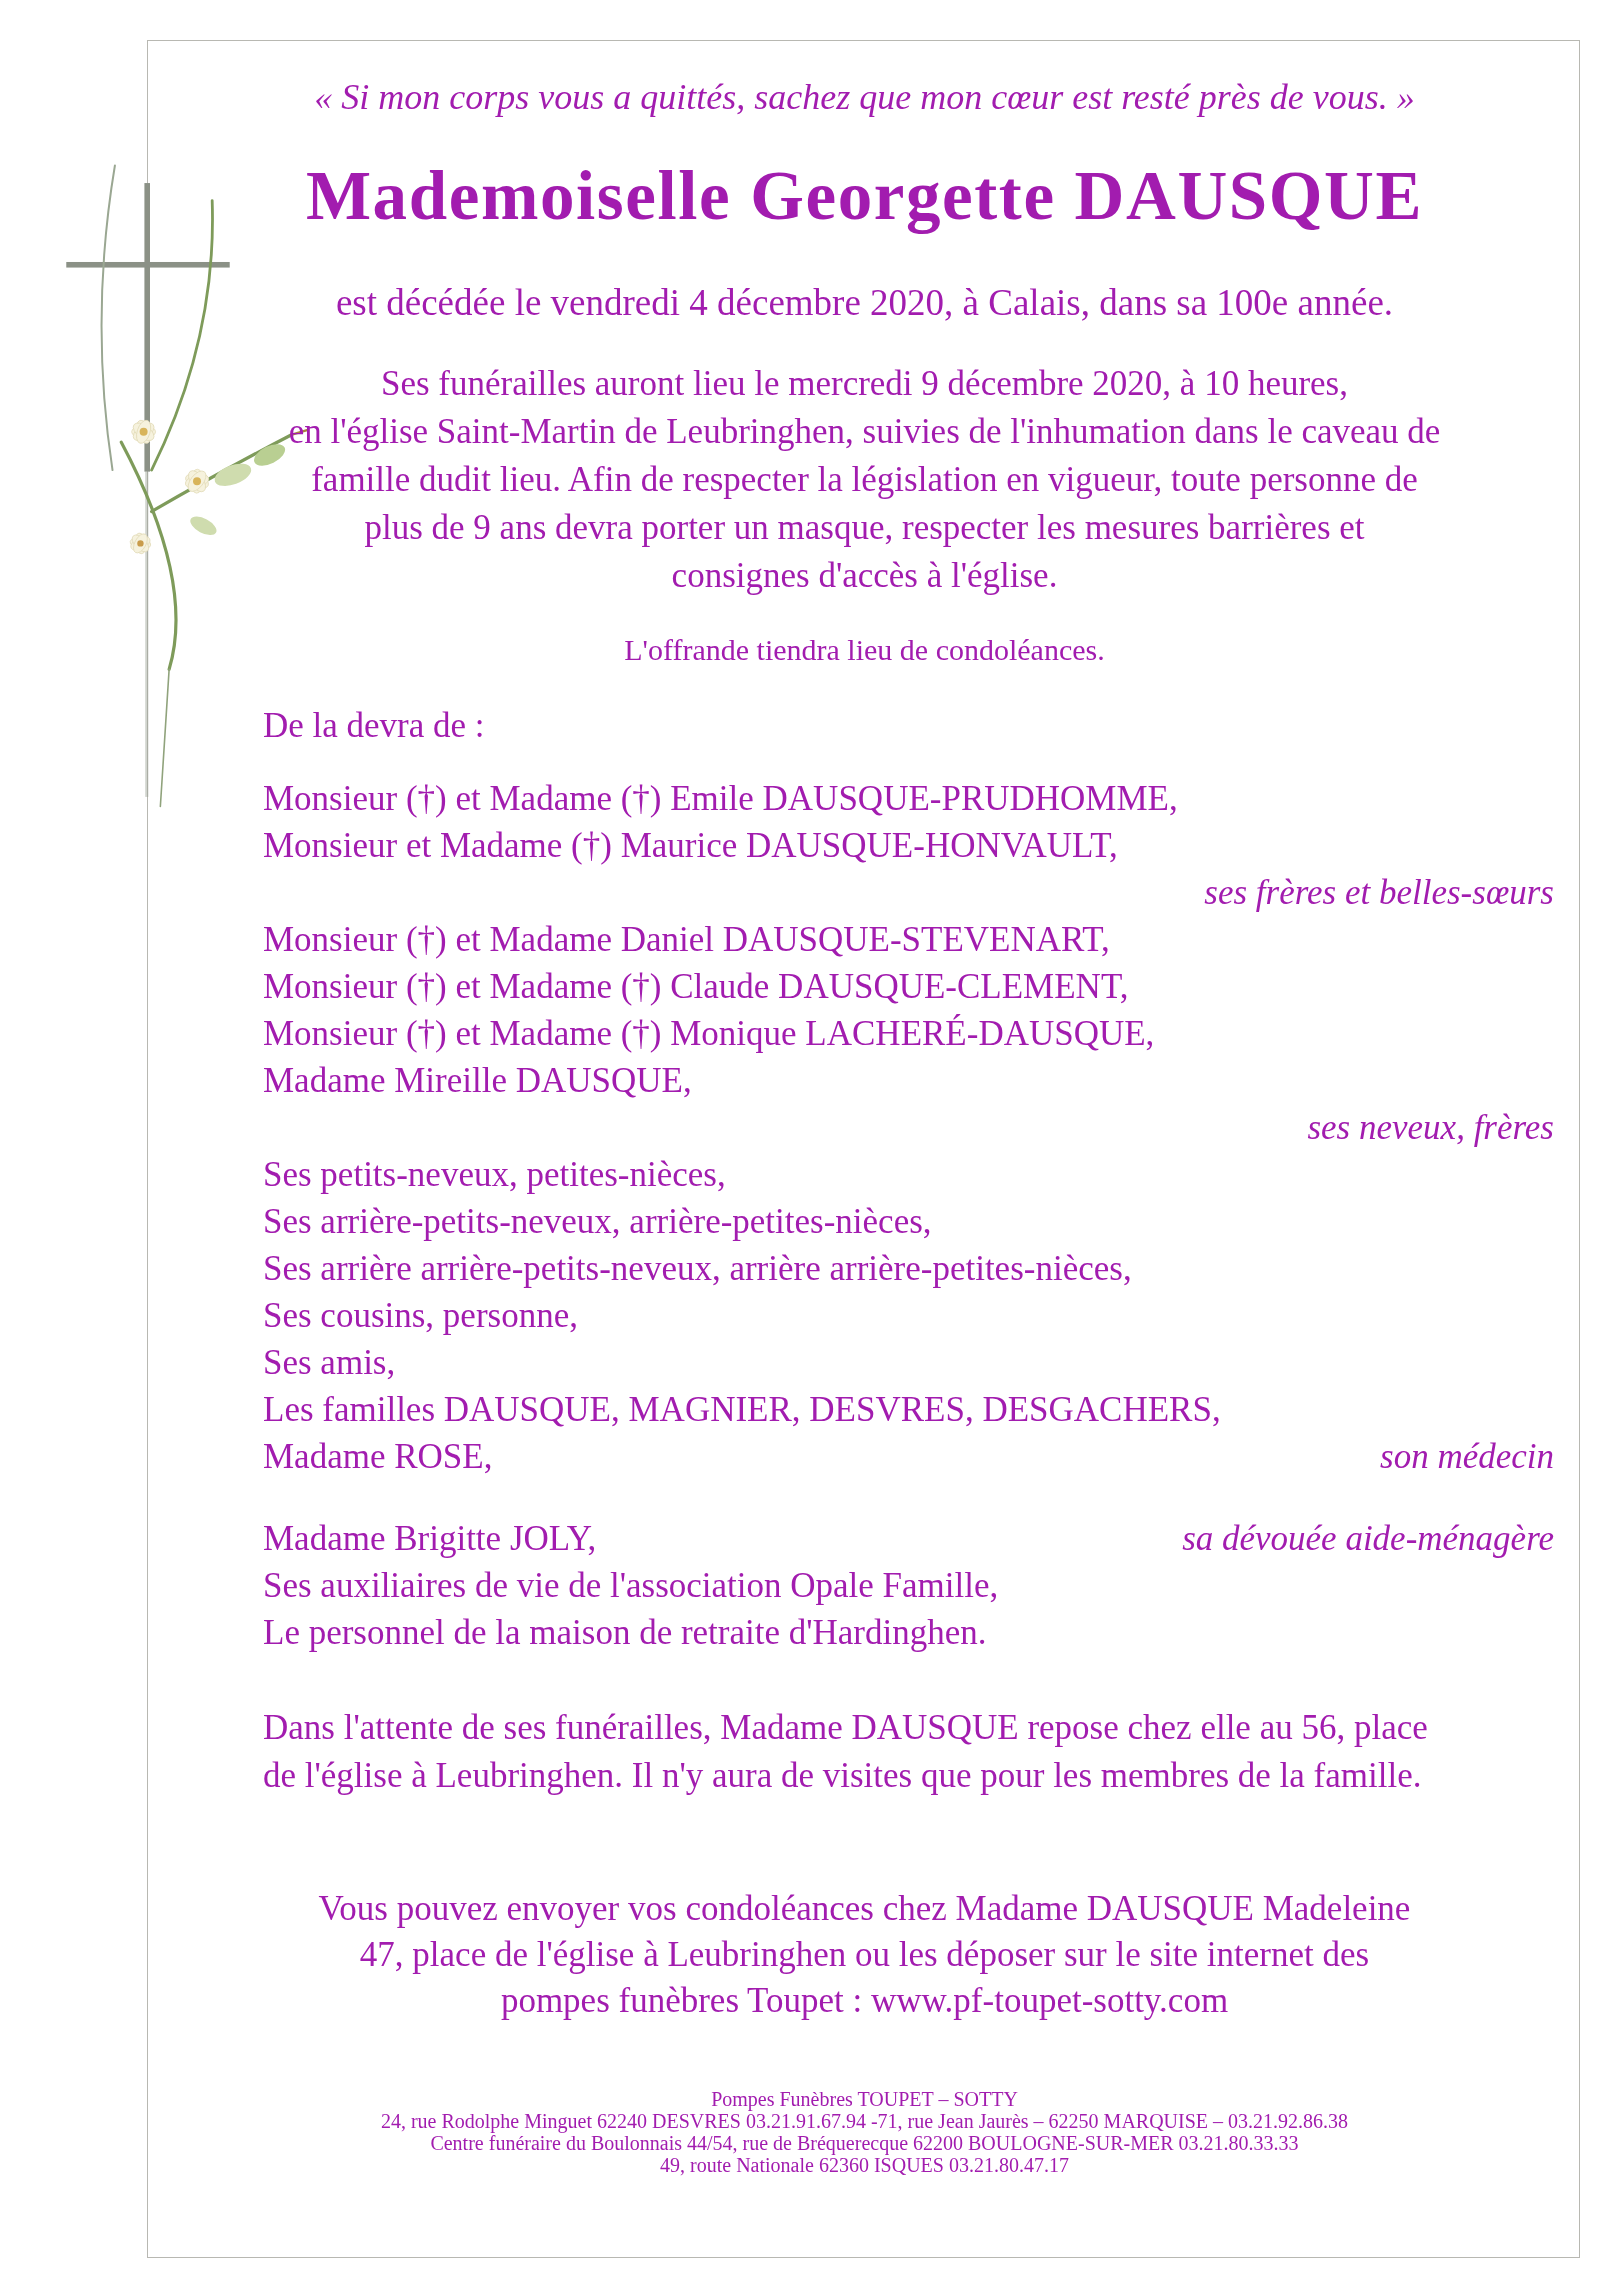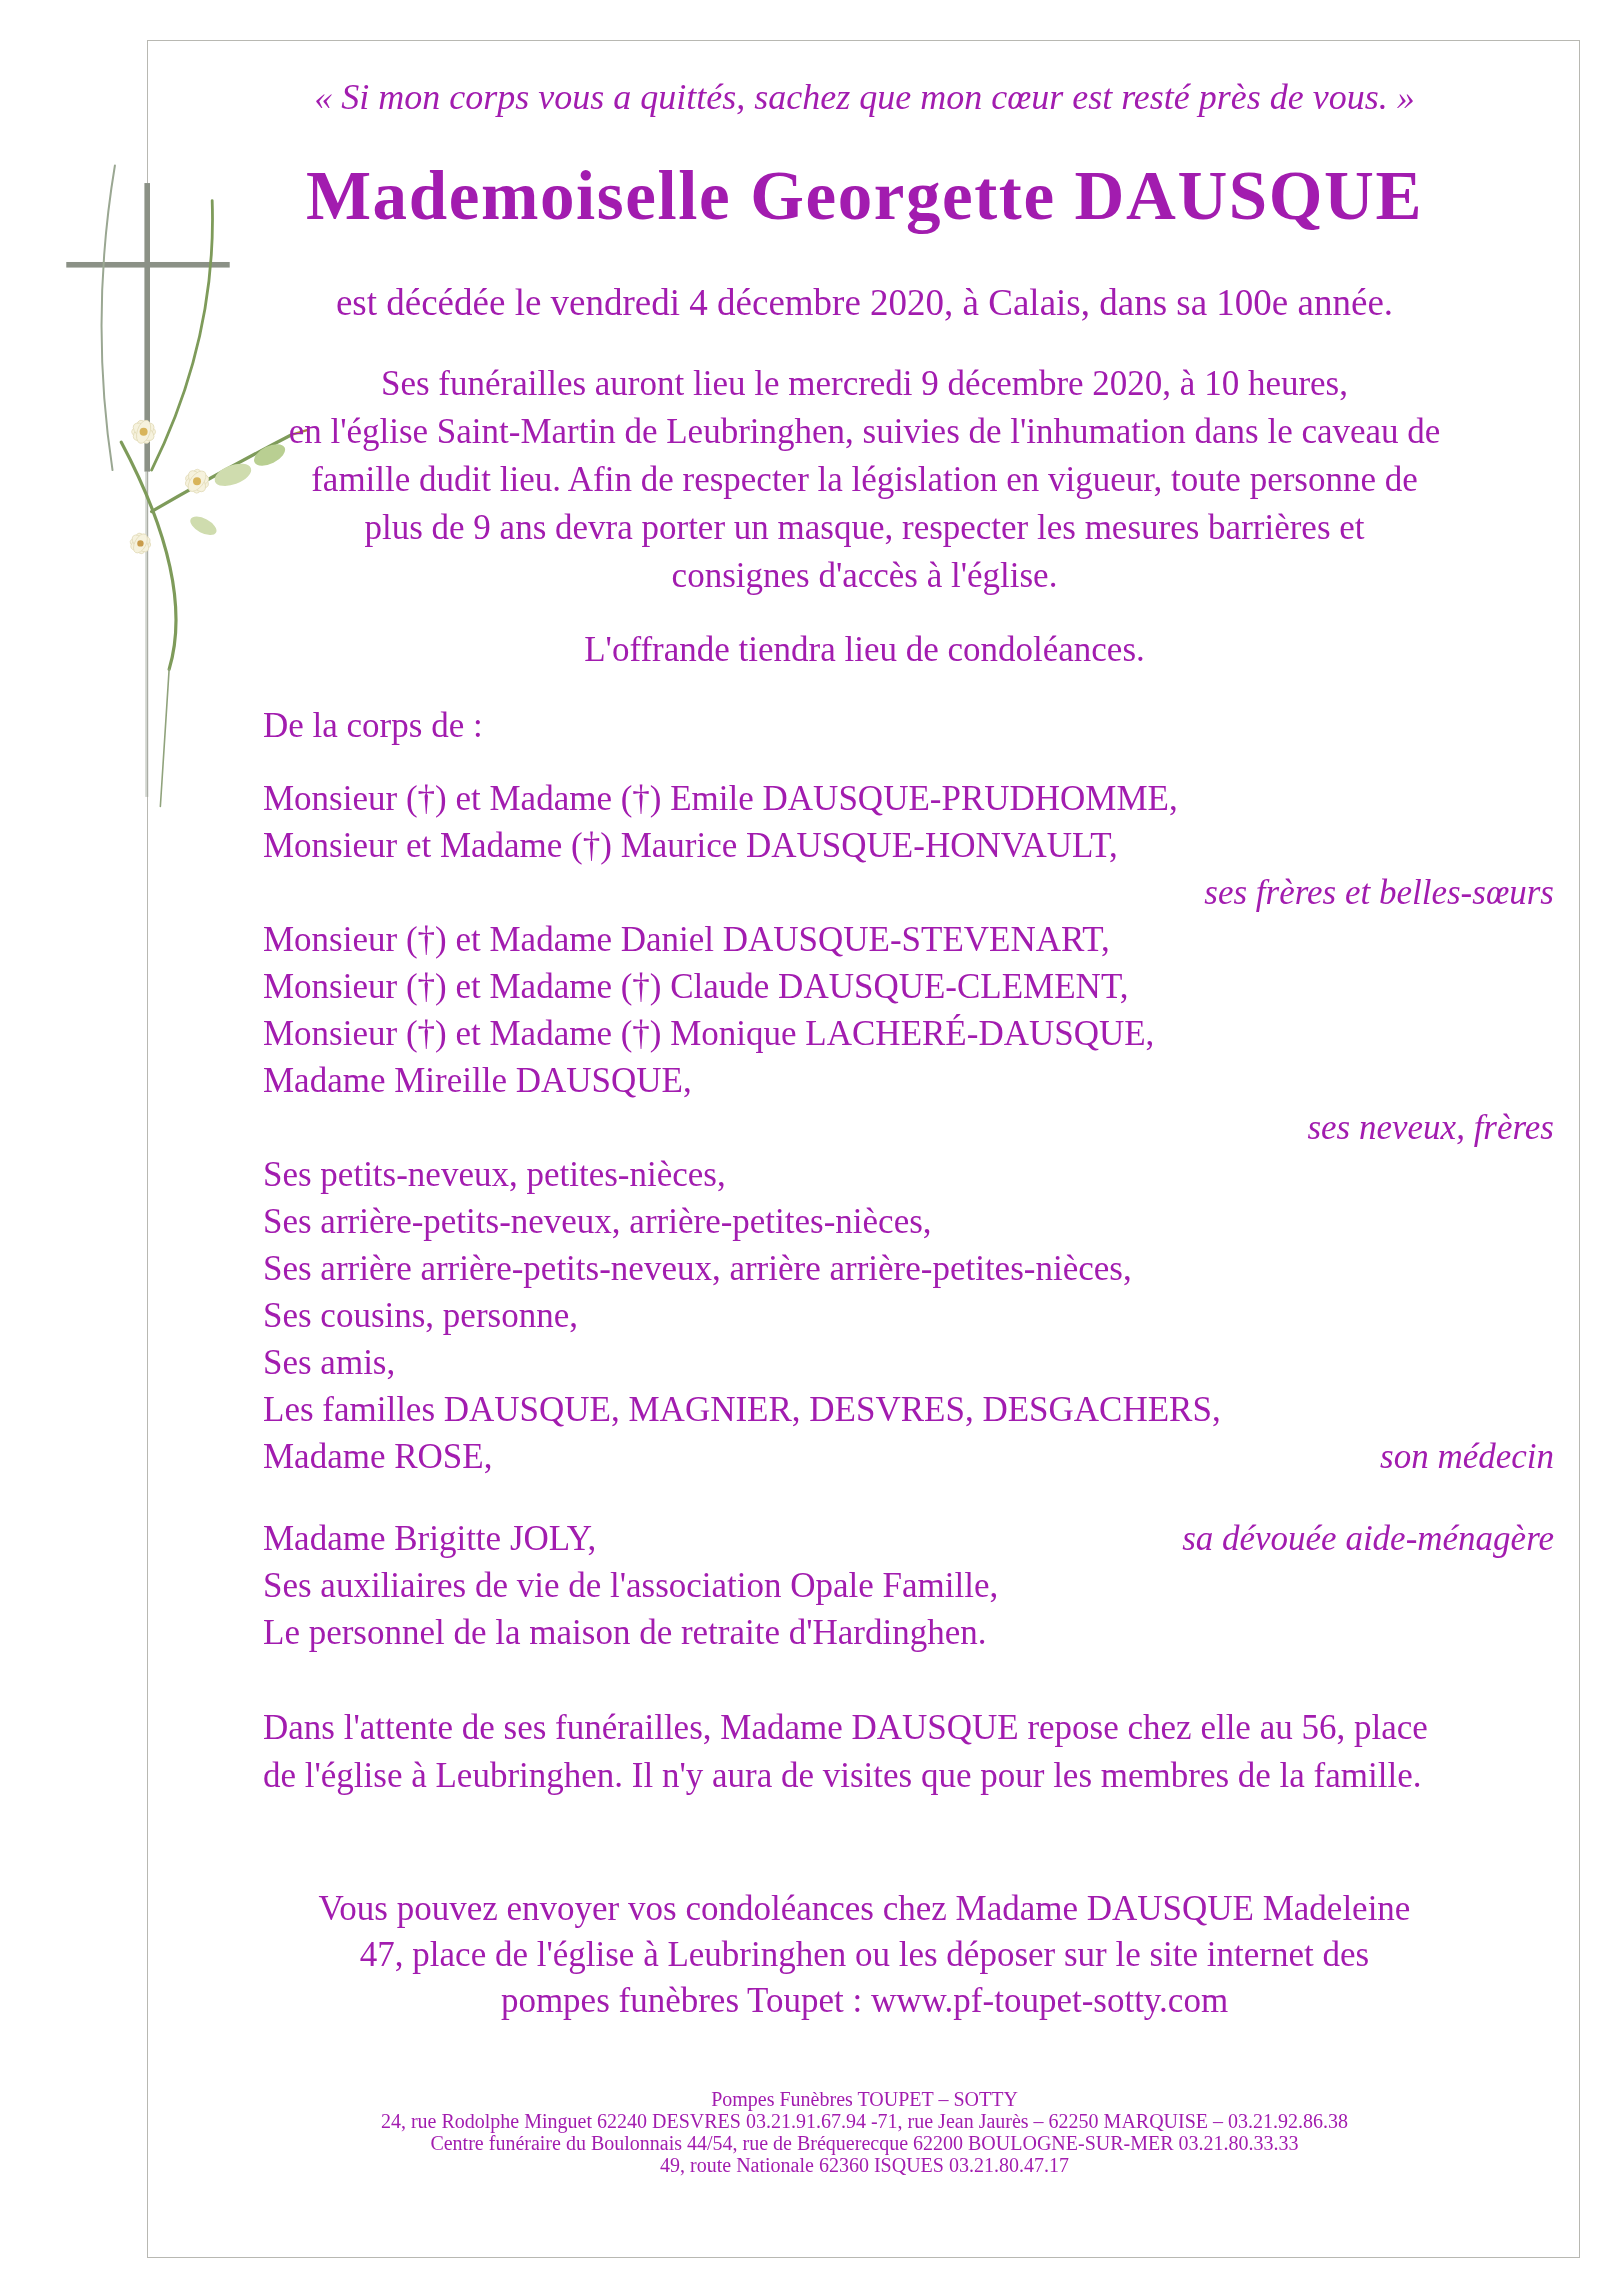"L'offrande tiendra lieu de condoléances." .offering { font-size: 35px -> 30px }
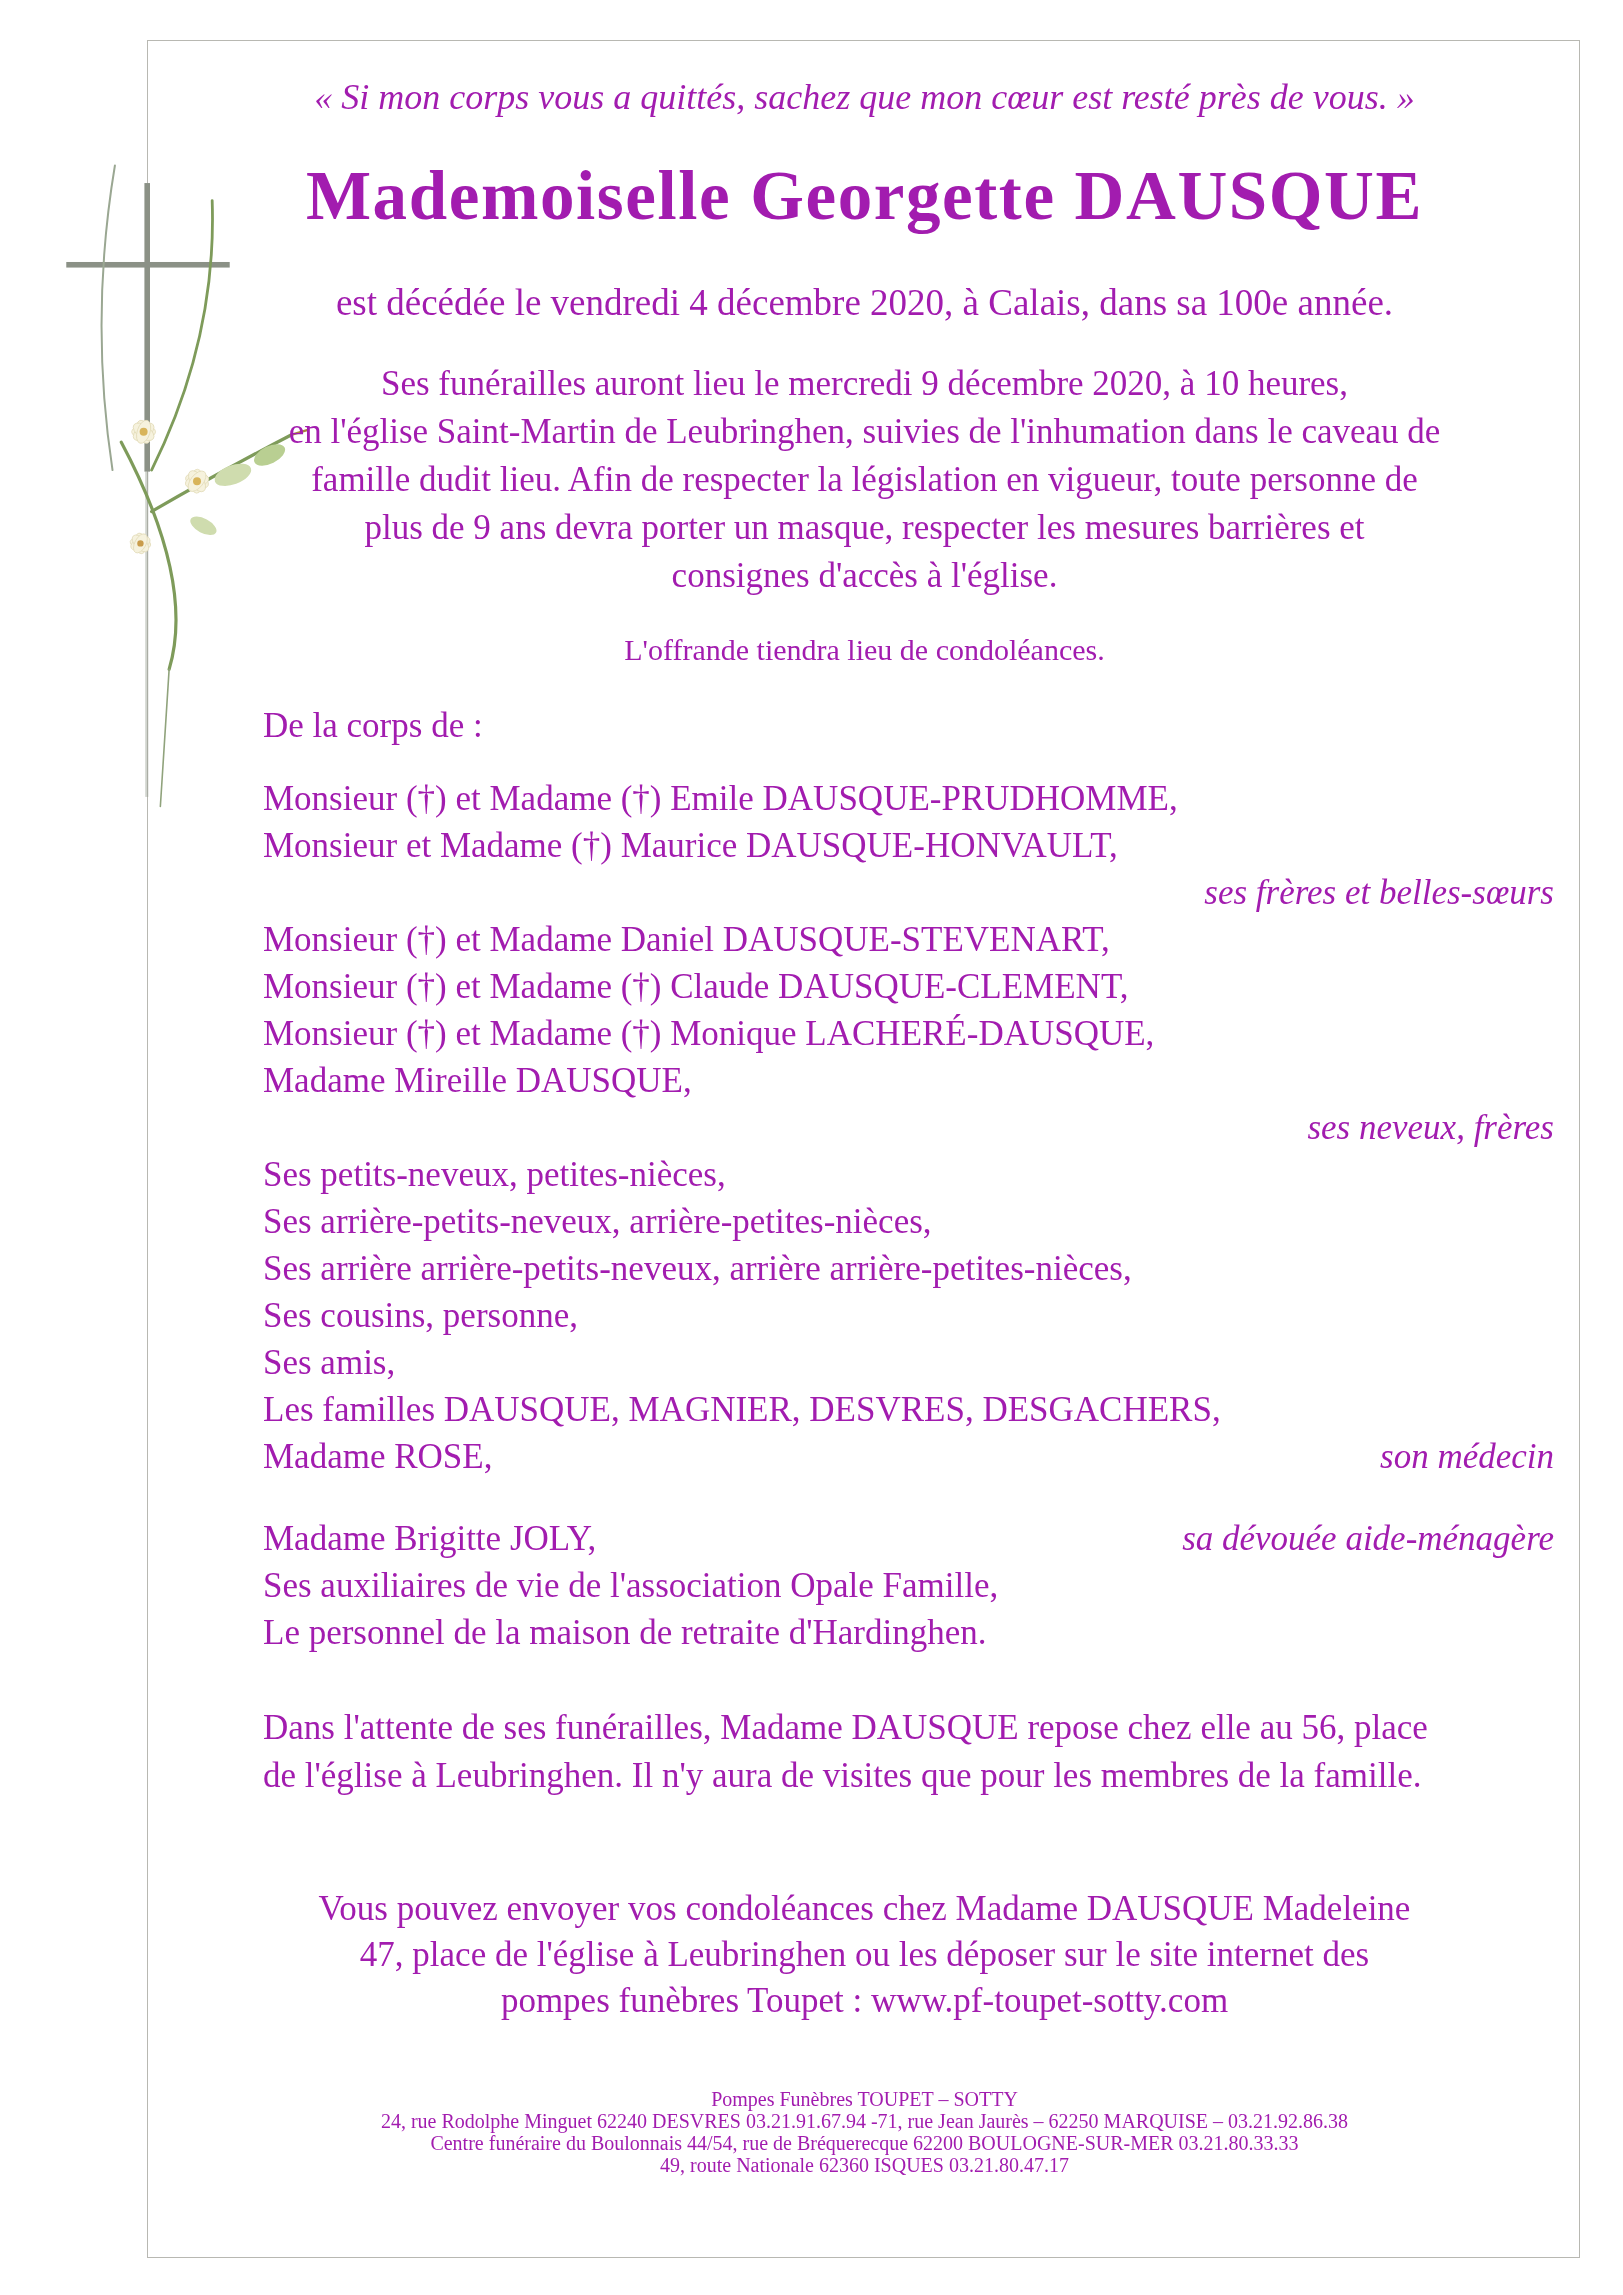"De la corps de :" div.fromlabel { text: corps -> devra }
